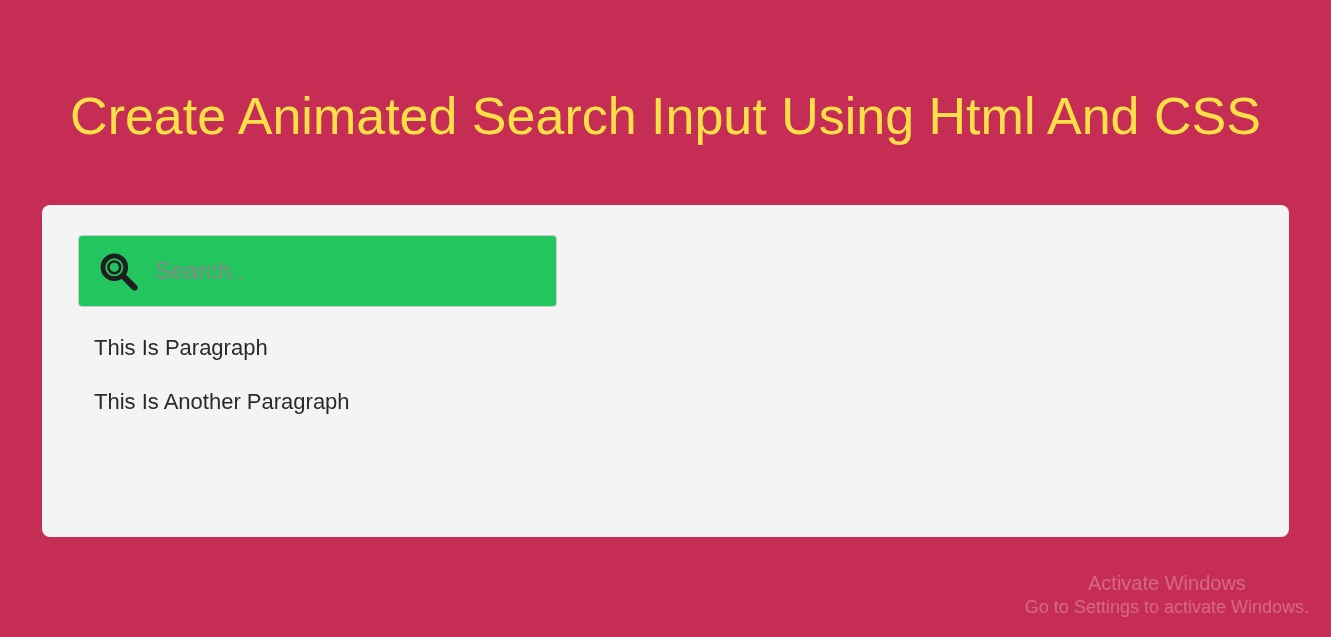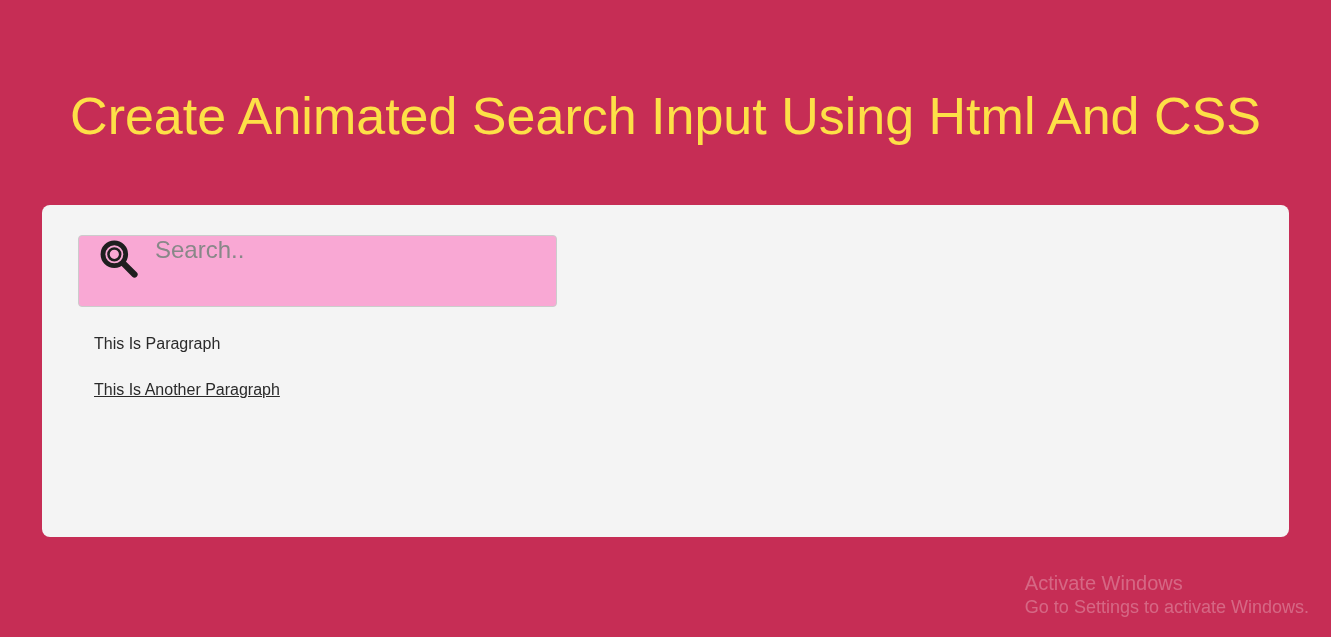"Search.." .search-wrapper { align-items: flex-start -> center; background-color: #f9a8d4 -> #22c55e }
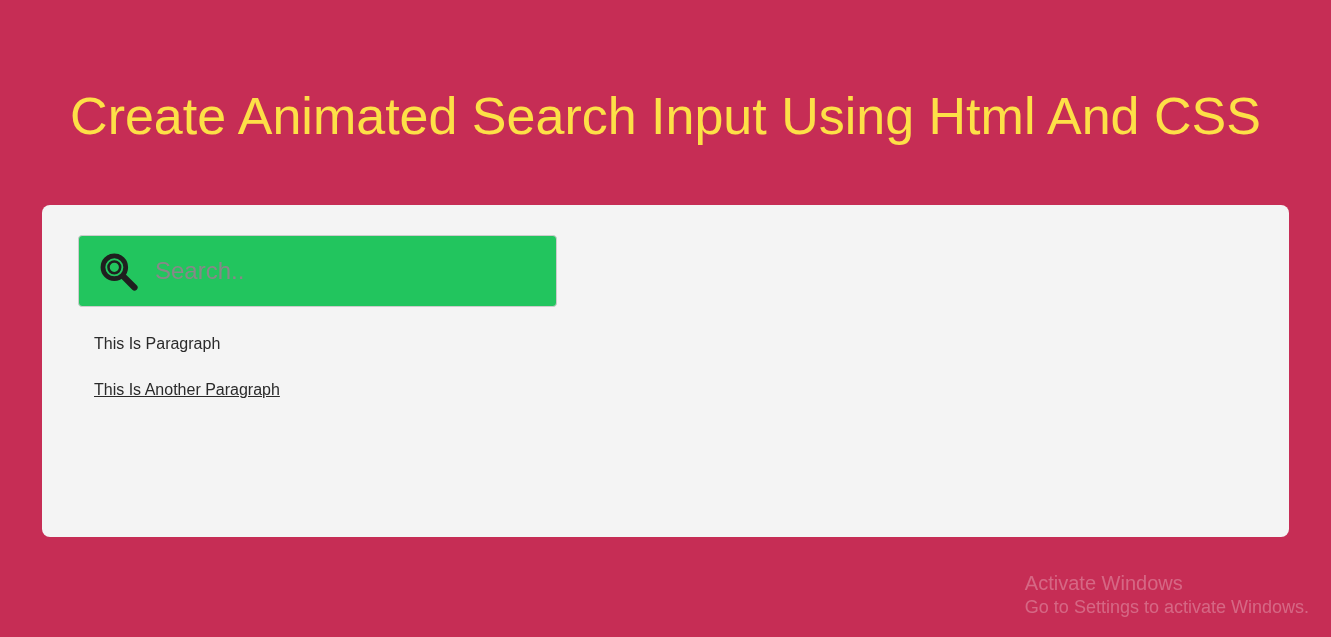"This Is Paragraph" .paragraph { font-size: 16px -> 22px }
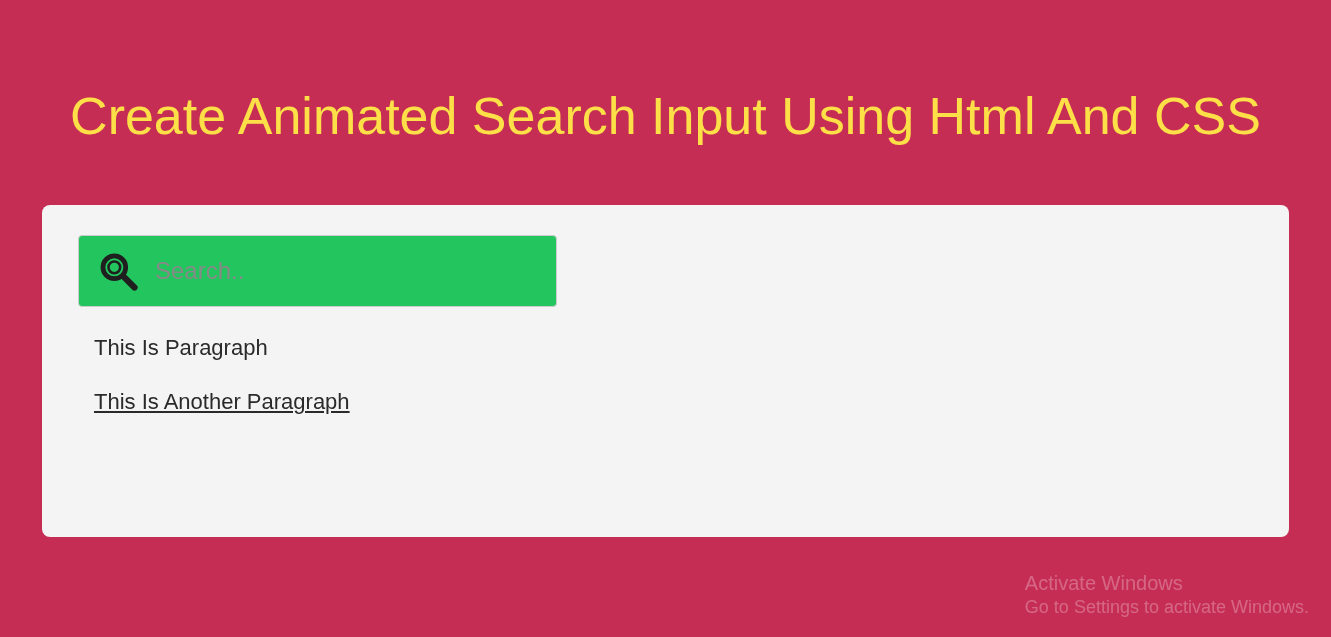"This Is Another Paragraph" .paragraph + .paragraph { text-decoration: underline -> none }
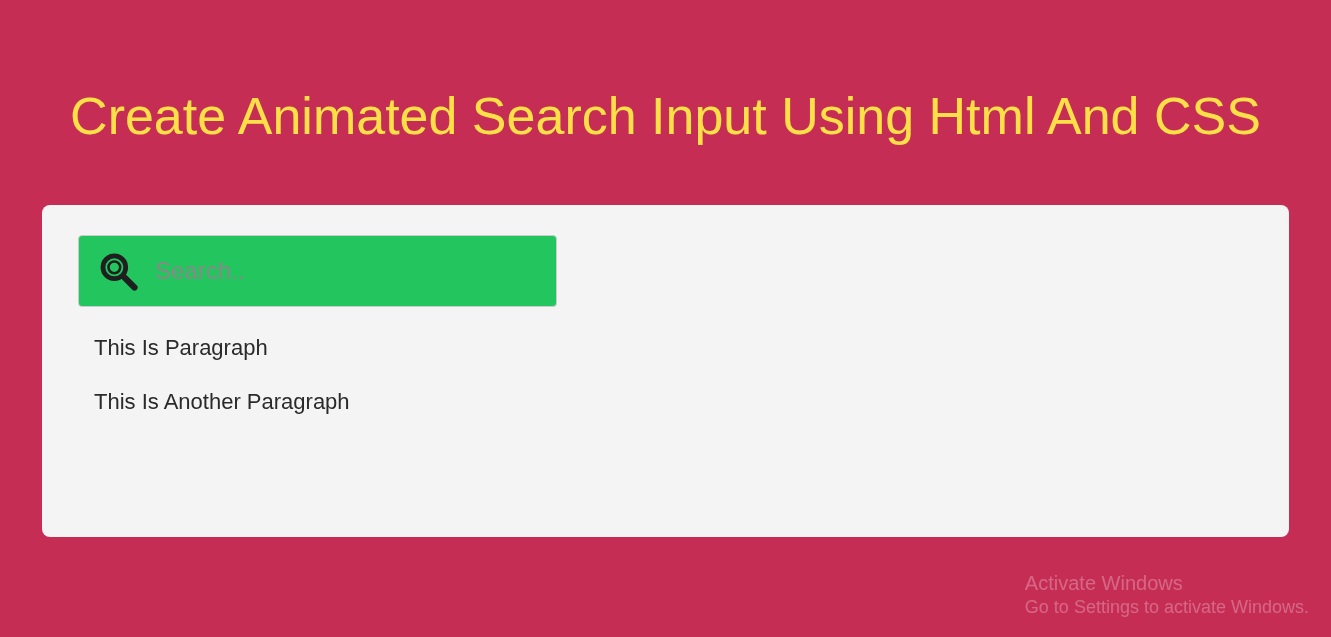"Activate Windows" .watermark { text-align: left -> center }
